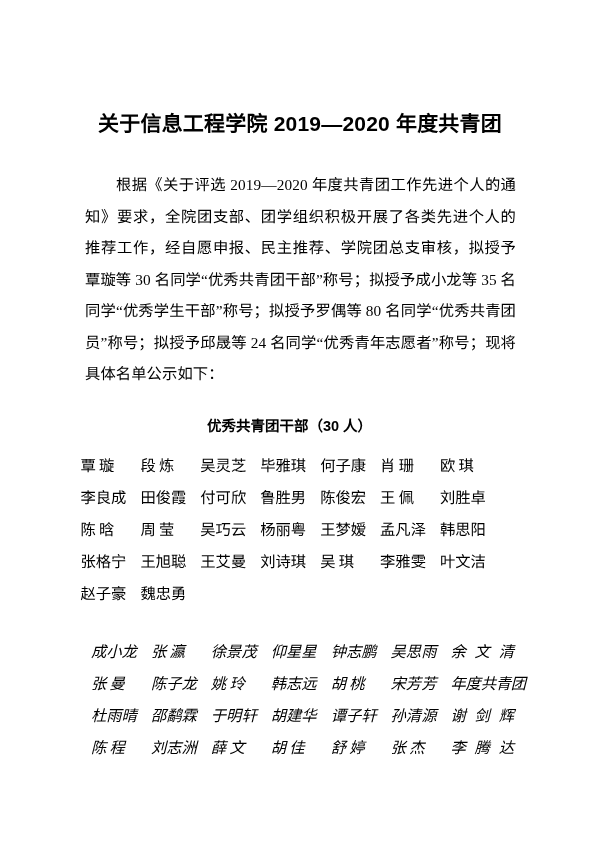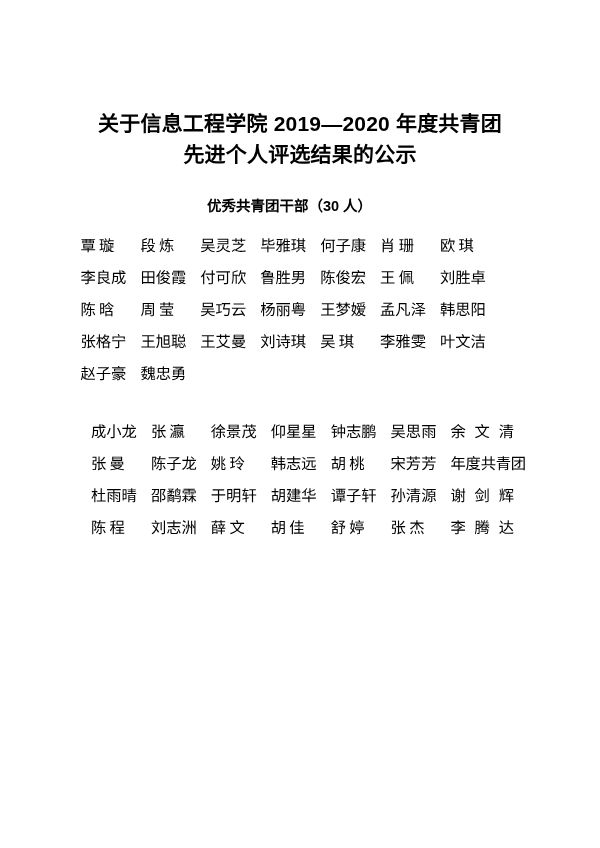"先进个人评选结果的公示" span.title-line { html: <span>先进个人评选结果的公示</span> -> none }
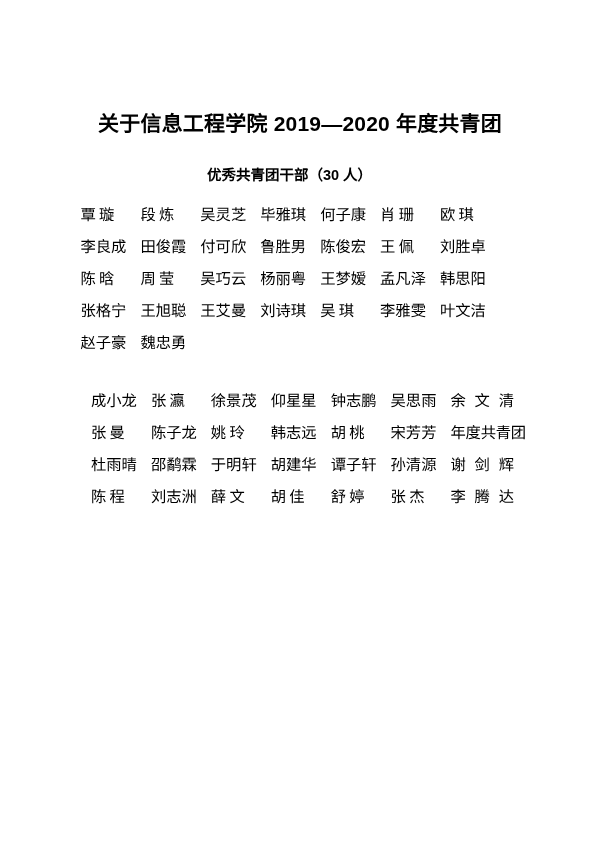"根据《关于评选 2019—2020" p.body-para { html: none -> <p><span></span><span>根据《关于评选 2019—2020 年度共青团工作先进个人的通知》要求，全院团支部、团学组织积极开展了各类先进个人的推荐工作，经自愿申报、民主推荐、学院团总支审核，拟授予覃璇等 30 名同学“优秀共青团干部”称号；拟授予成小龙等 35 名同学“优秀学生干部”称号；拟授予罗偶等 80 名同学“优秀共青团员”称号；拟授予邱晟等 24 名同学“优秀青年志愿者”称号；现将具体名单公示如下：</span></p> }
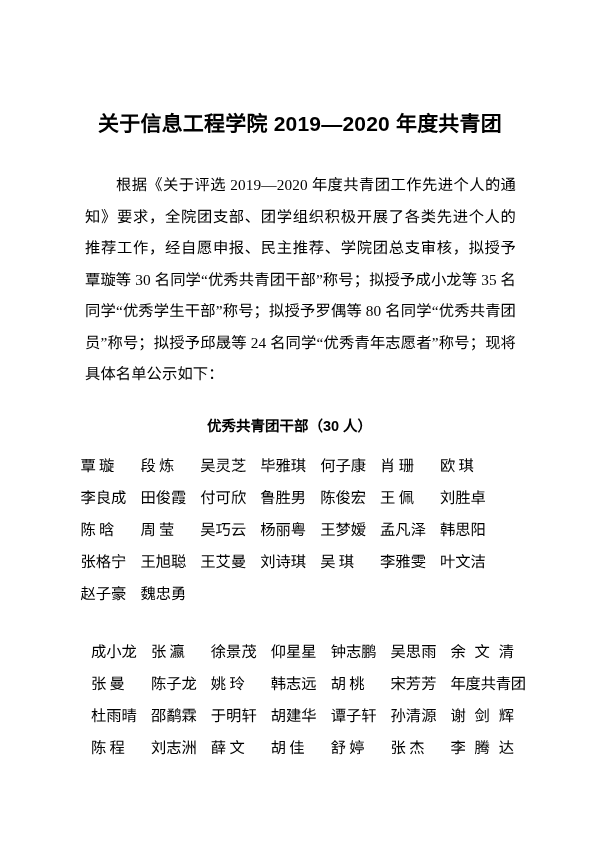"成小龙" .section-2 .name-grid { font-style: none -> italic }
